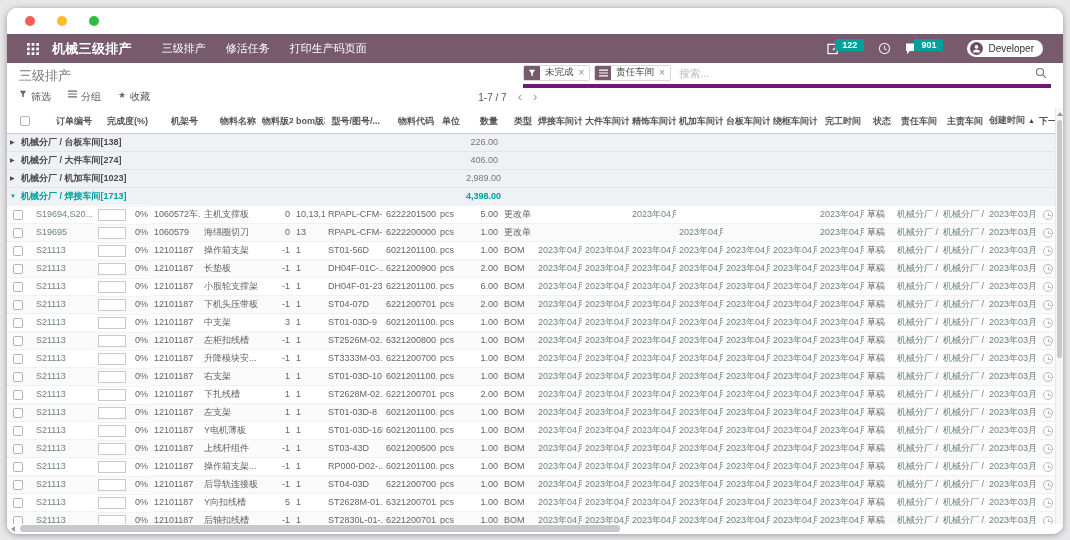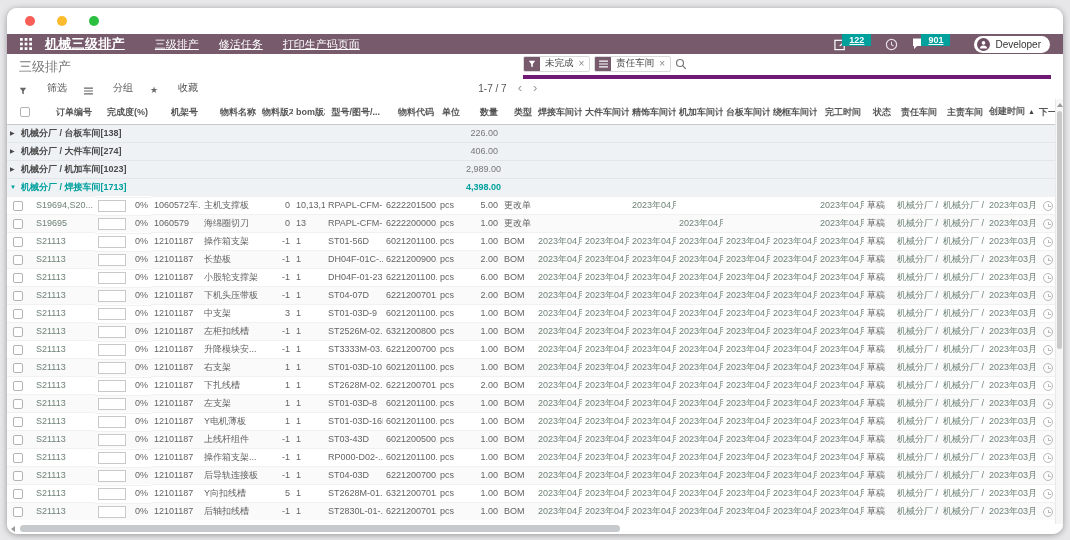"机械三级排产" .navbar { height: 20px -> 29px; padding: 0 13px -> 0 20px; text-decoration: underline -> none }
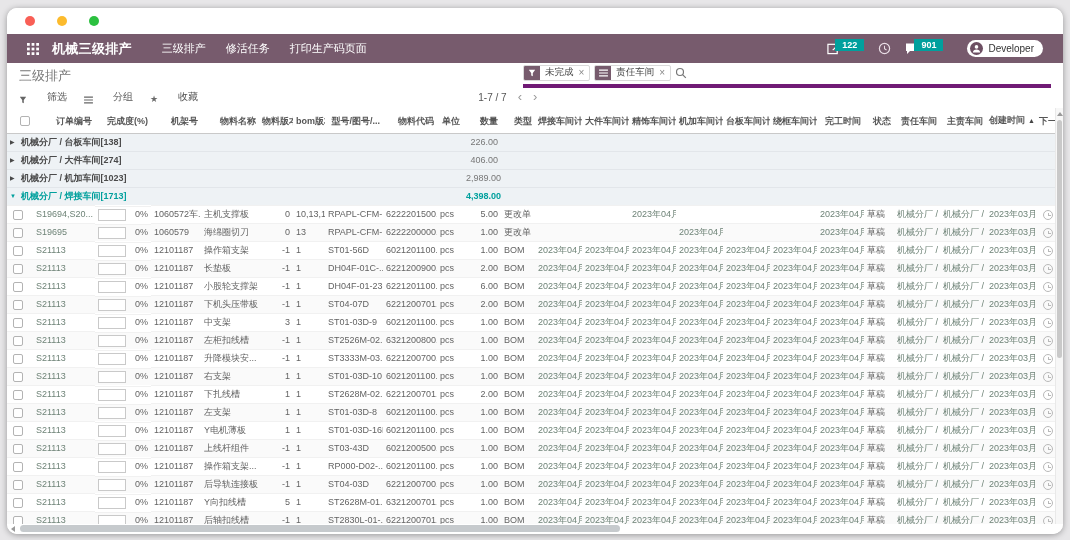"搜索..." input.search-input { html: none -> <input> }
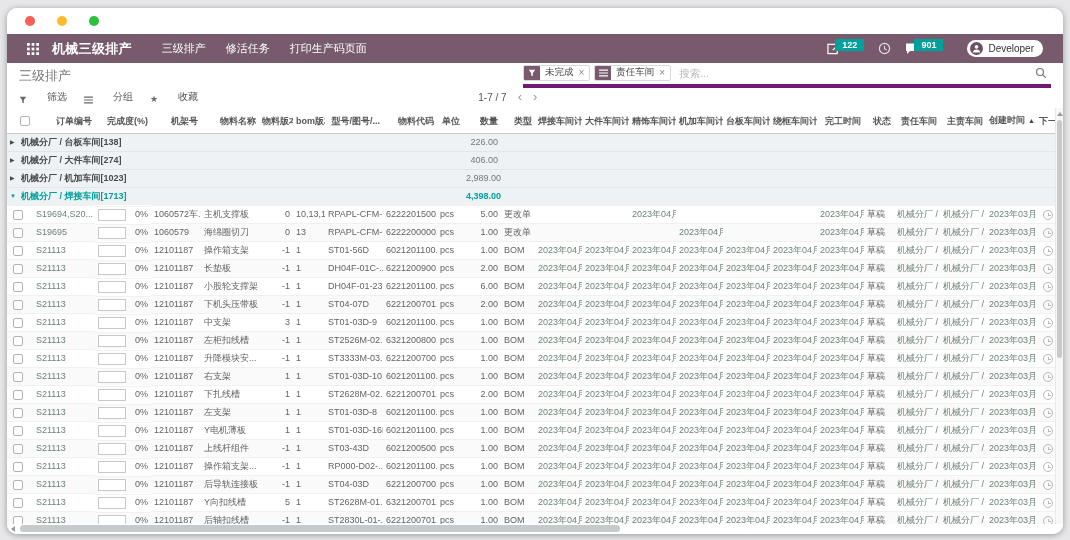"筛选" .tool { align-items: flex-end -> flex-start; gap: 20px -> 4px }
